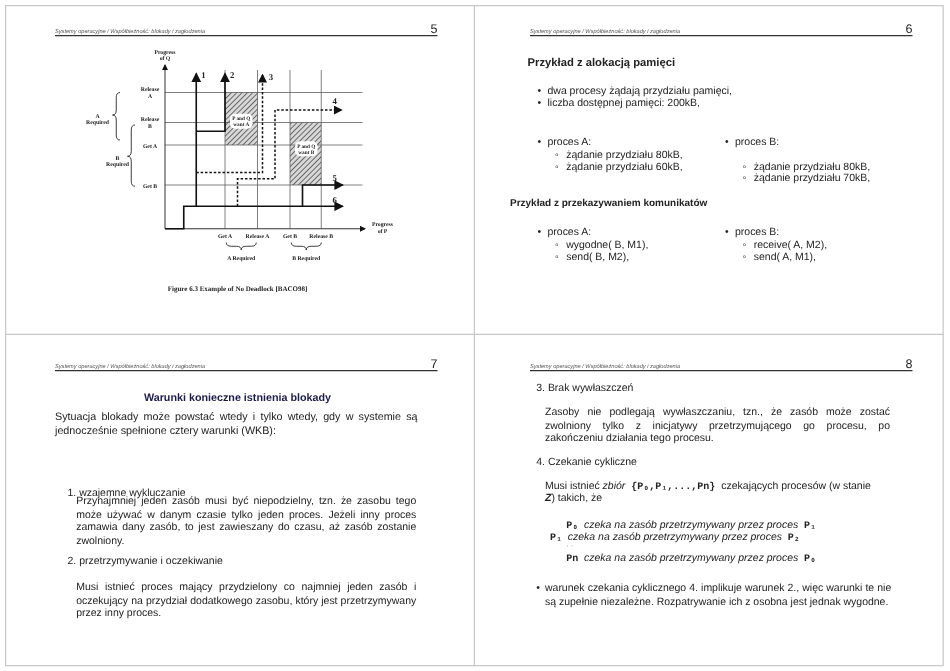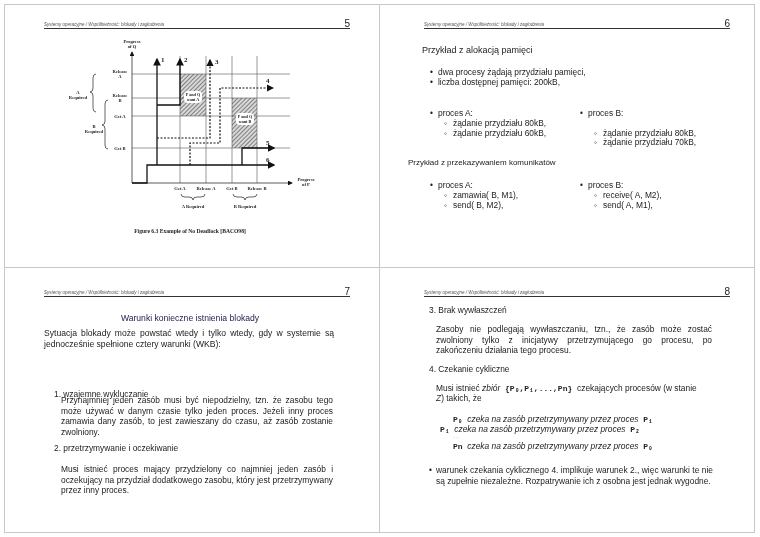"Przykład z alokacją pamięci" .bold { font-weight: normal -> bold }
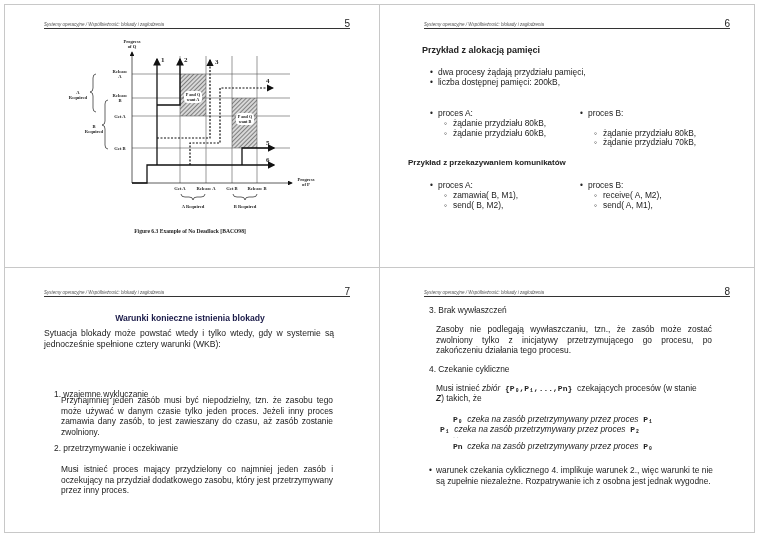"zamawia( B, M1)," div.txt { text: zamawia -> wygodne }
